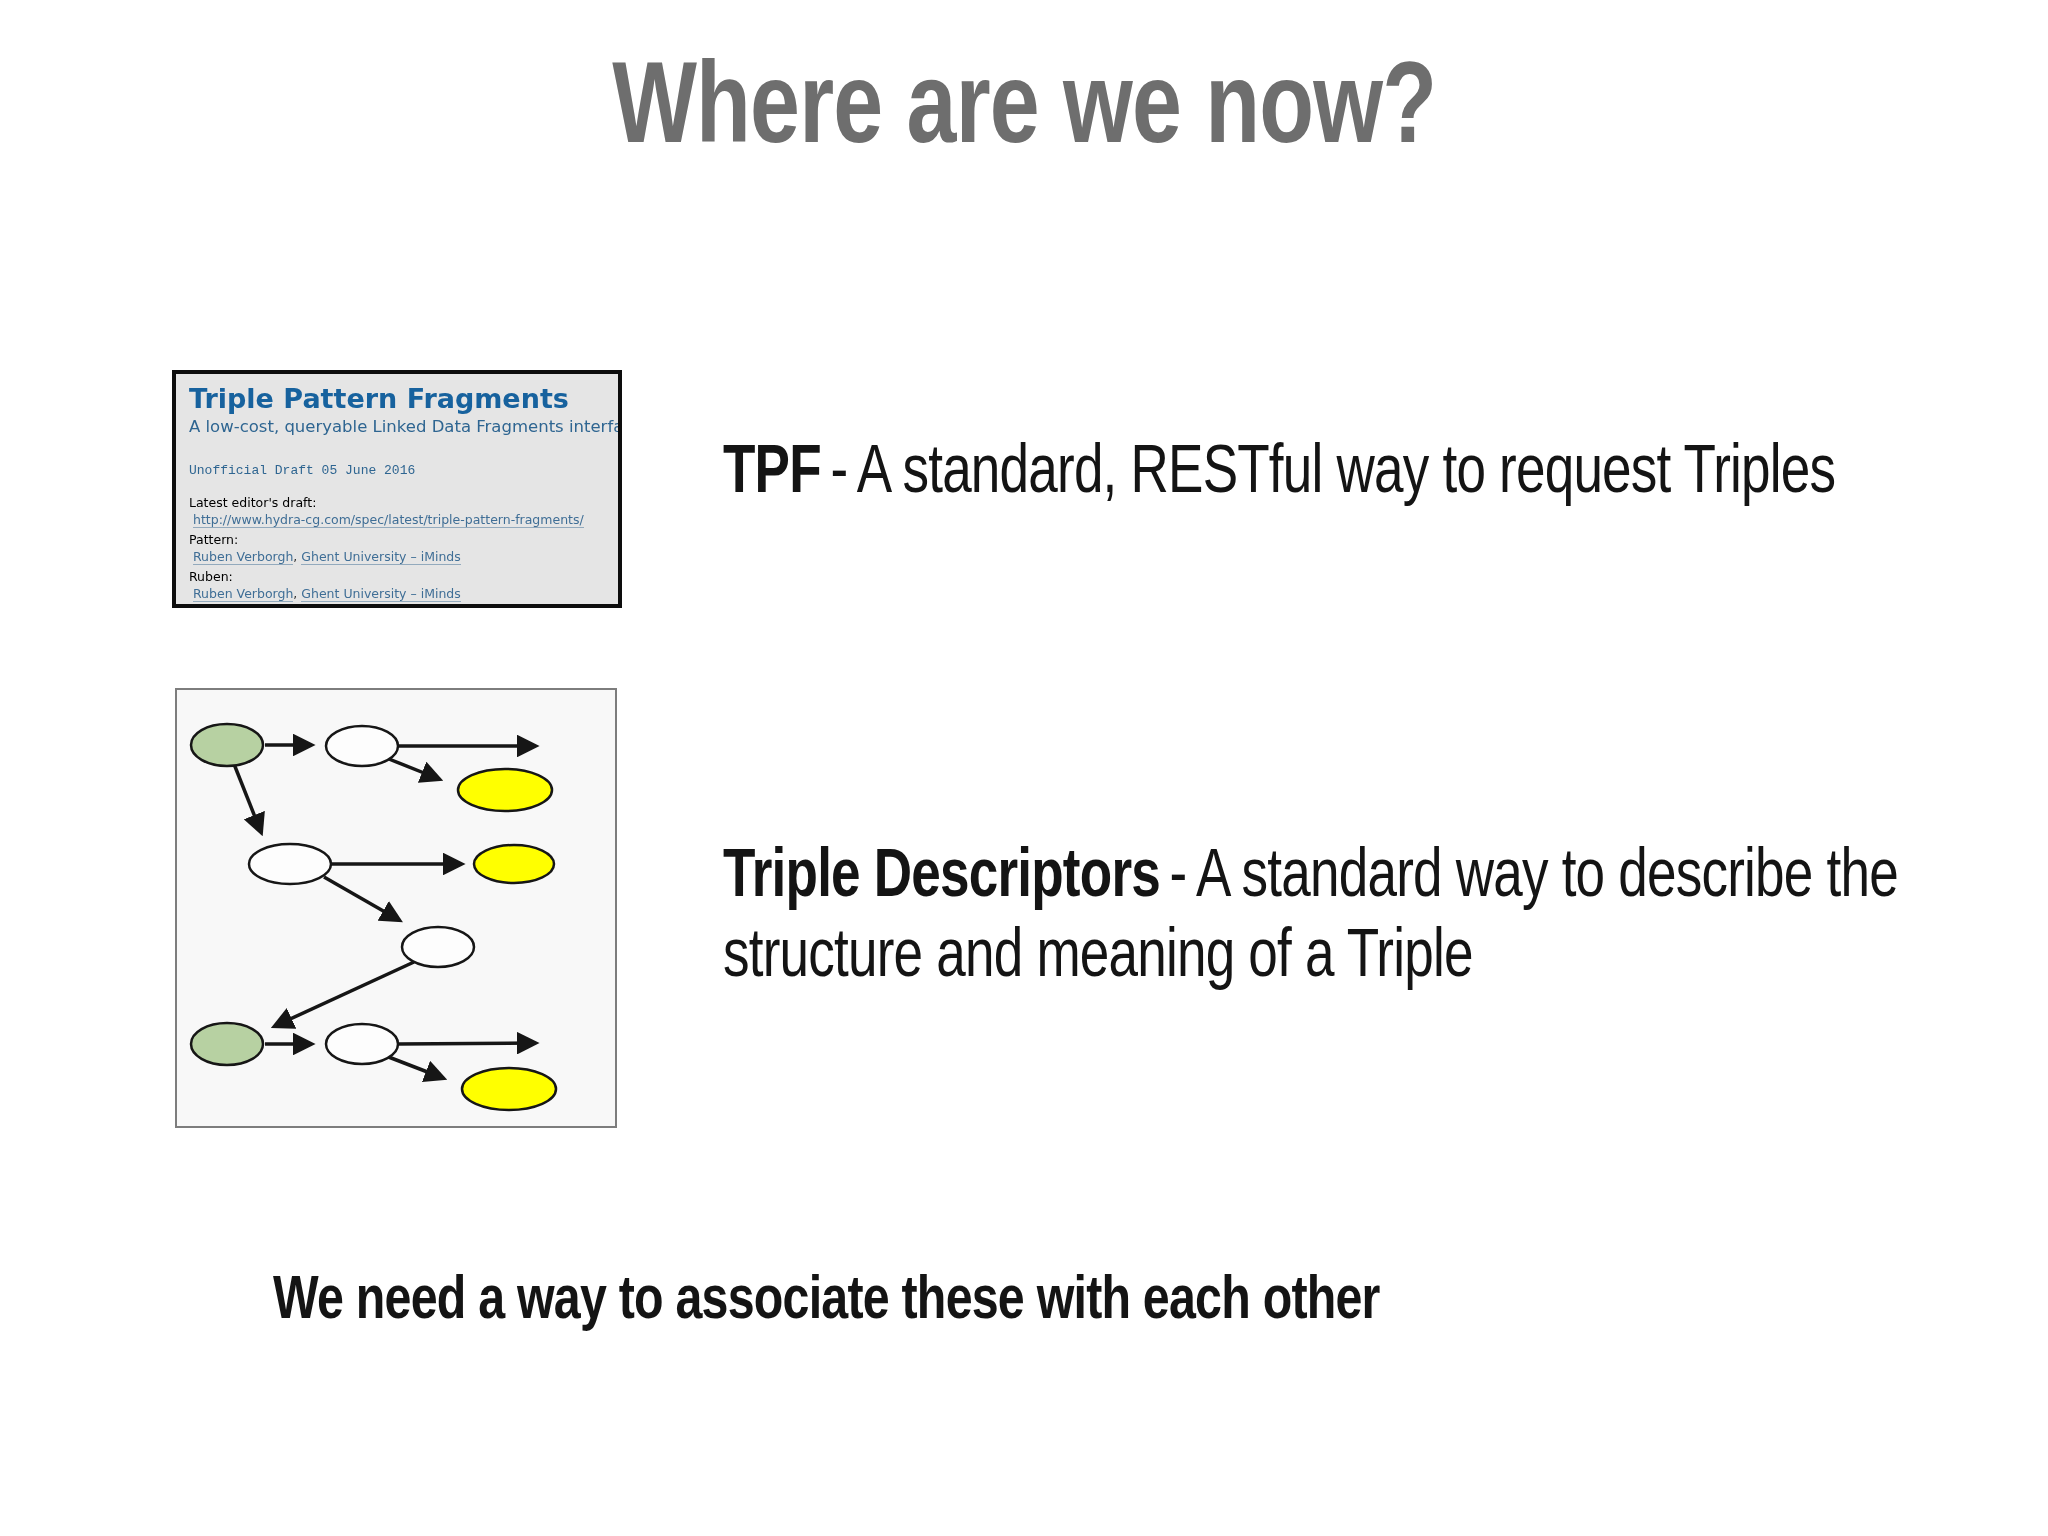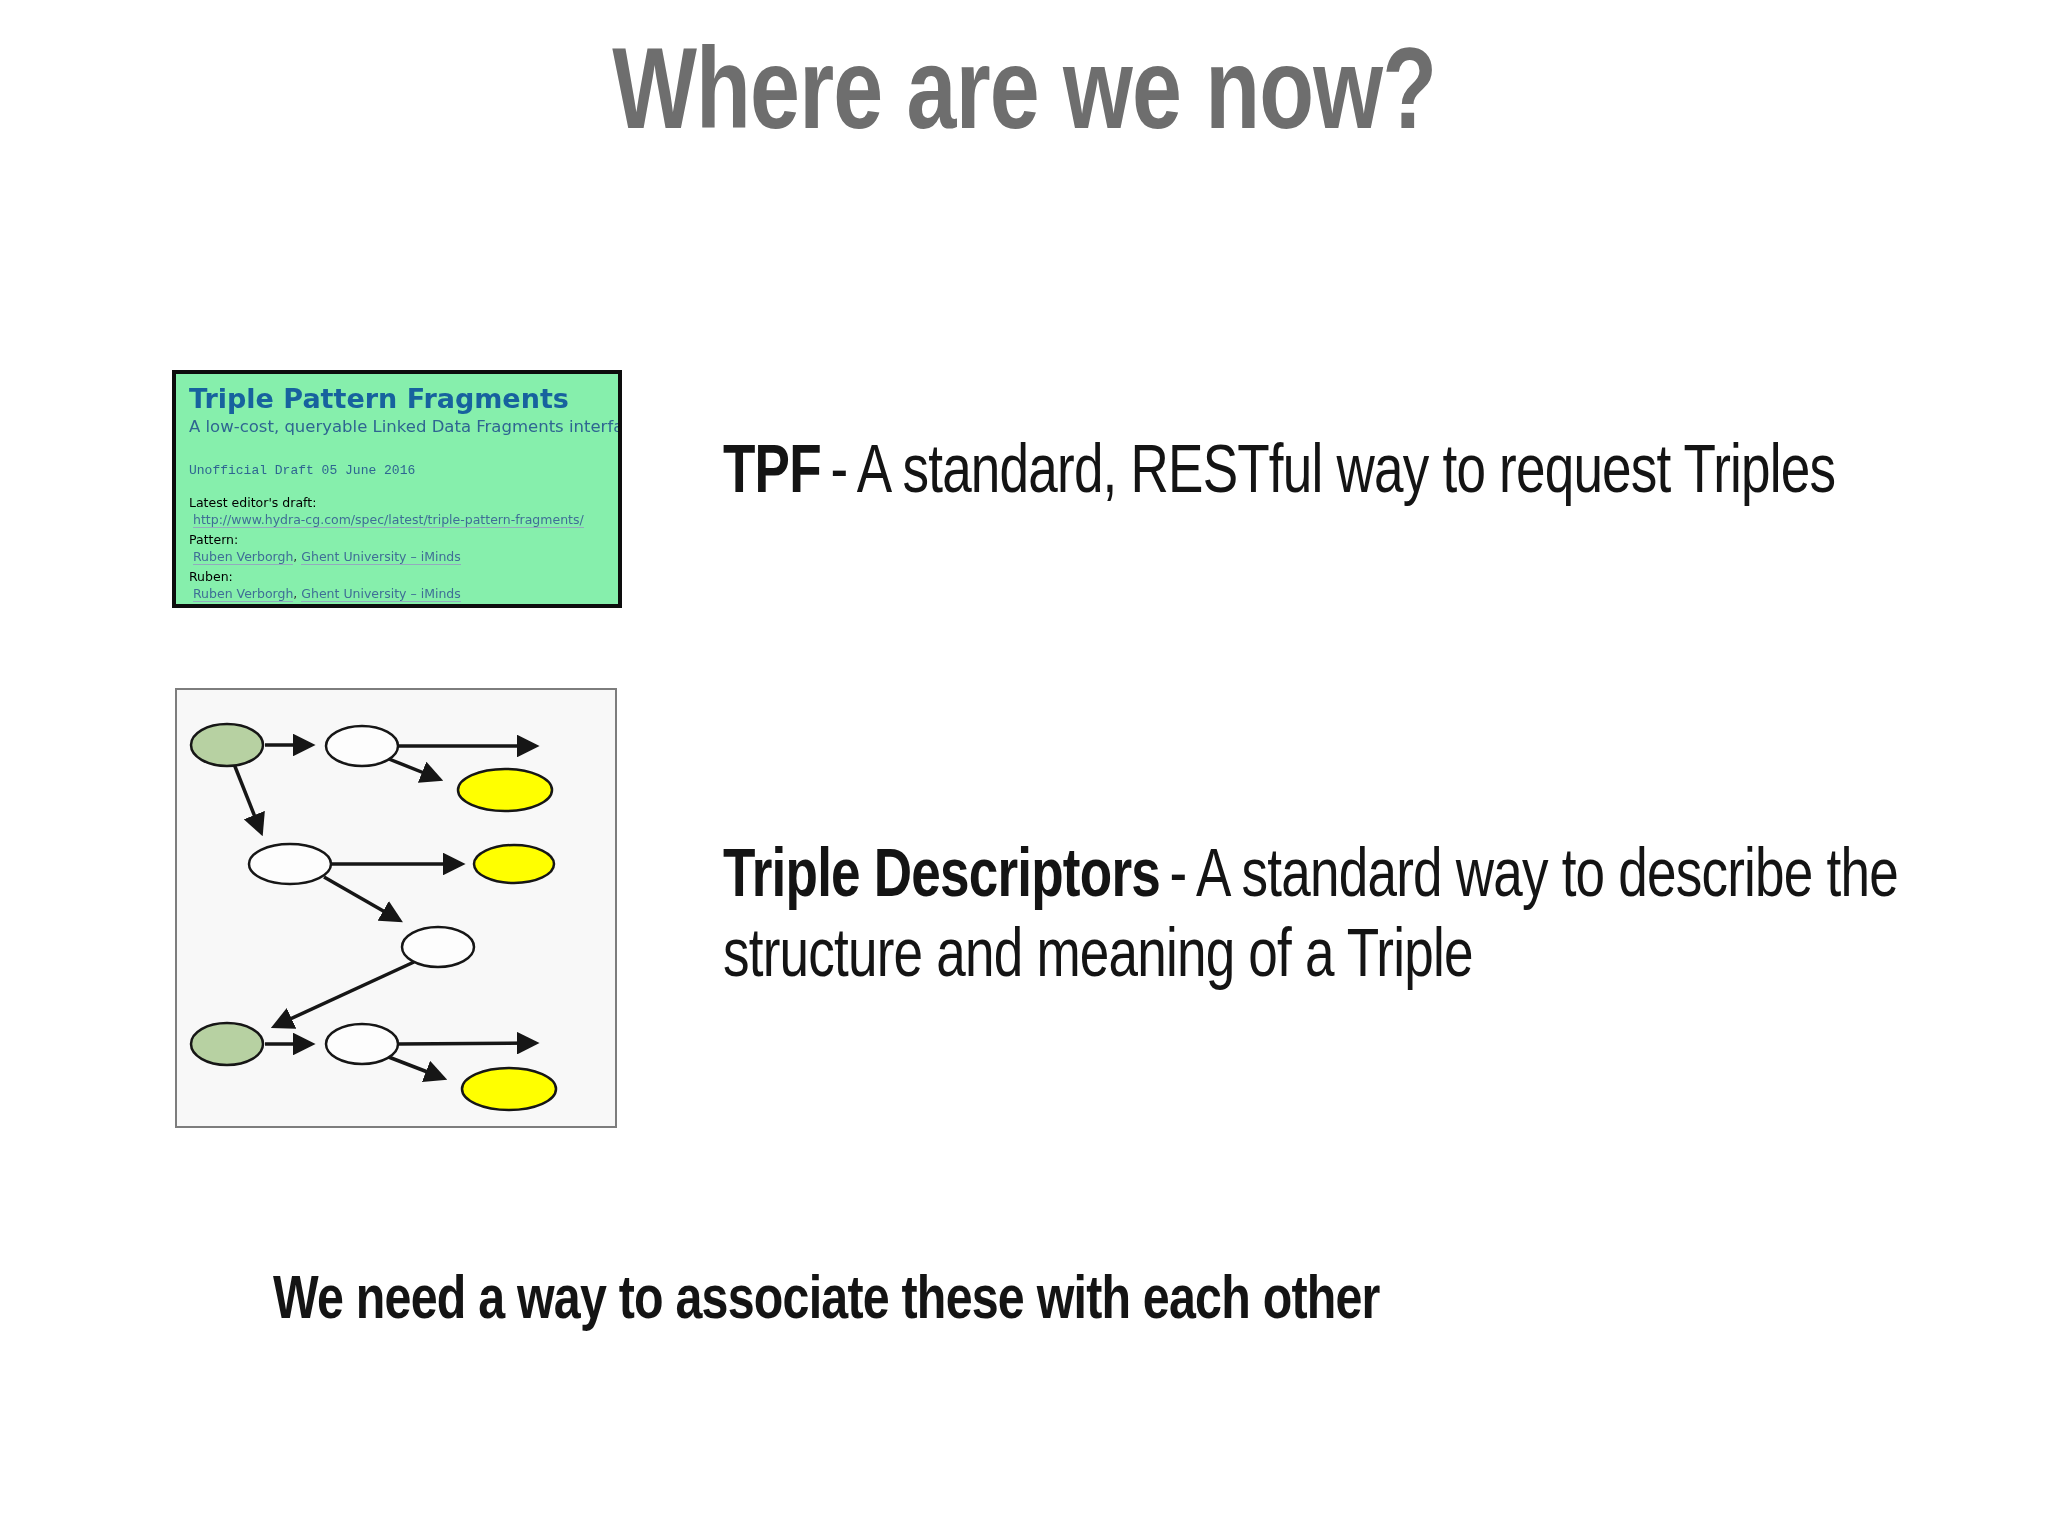"Where are we now?" .title-wrap { top: 22px -> 36px }
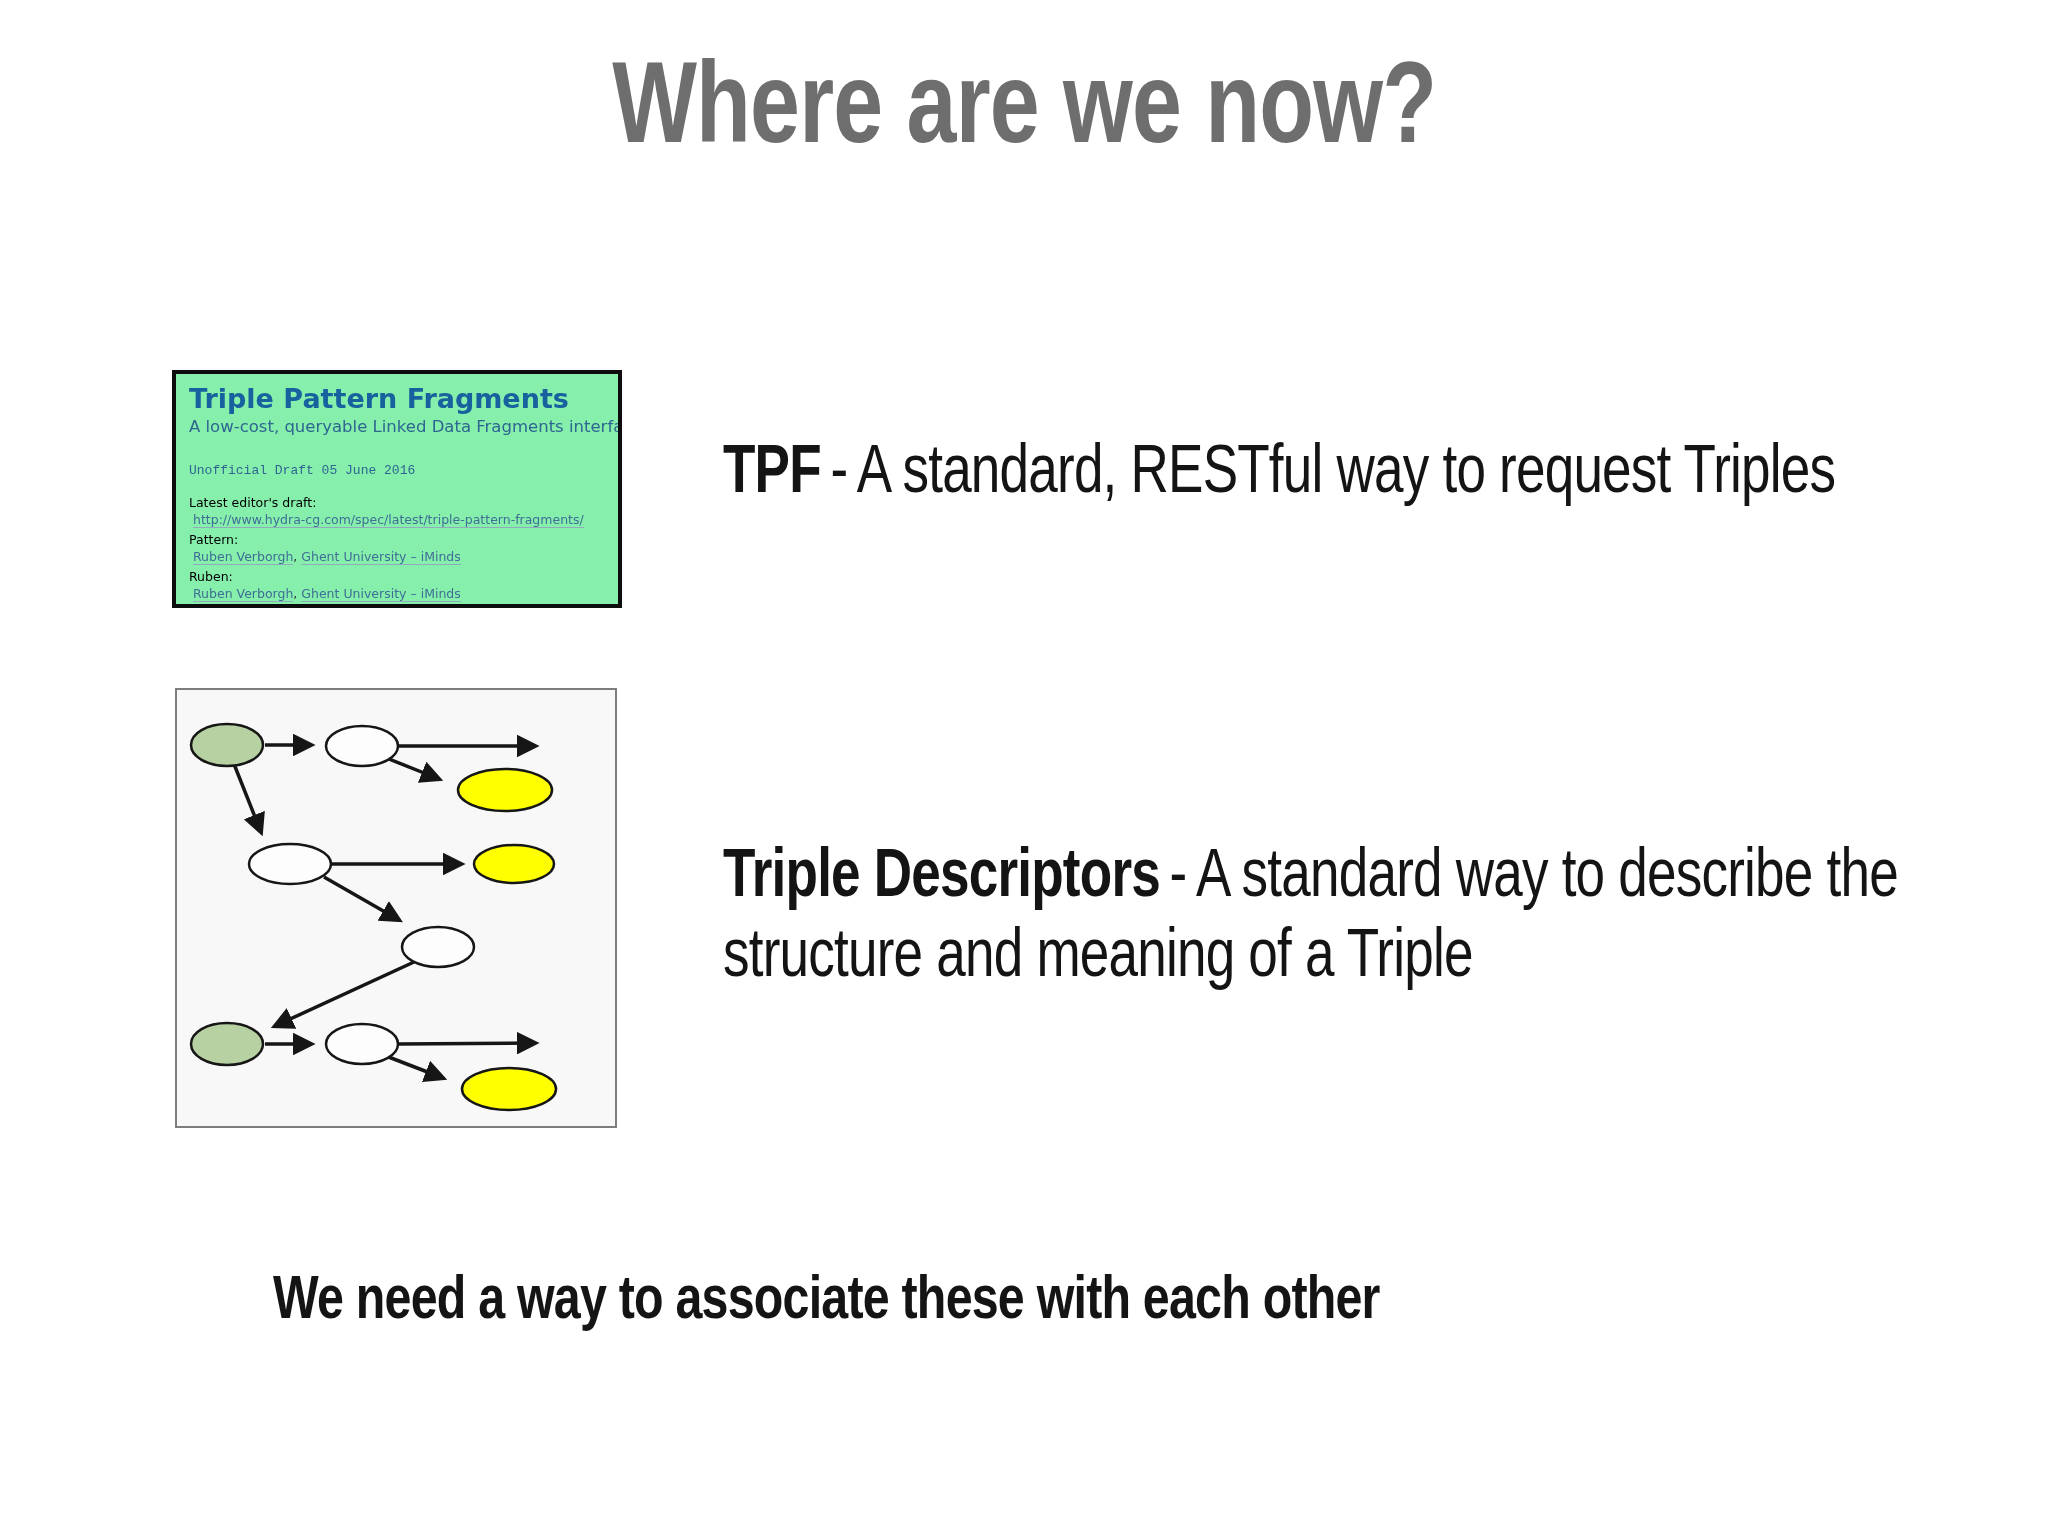"Triple Pattern Fragments" .doc { background: #86efac -> #e5e5e5 }
